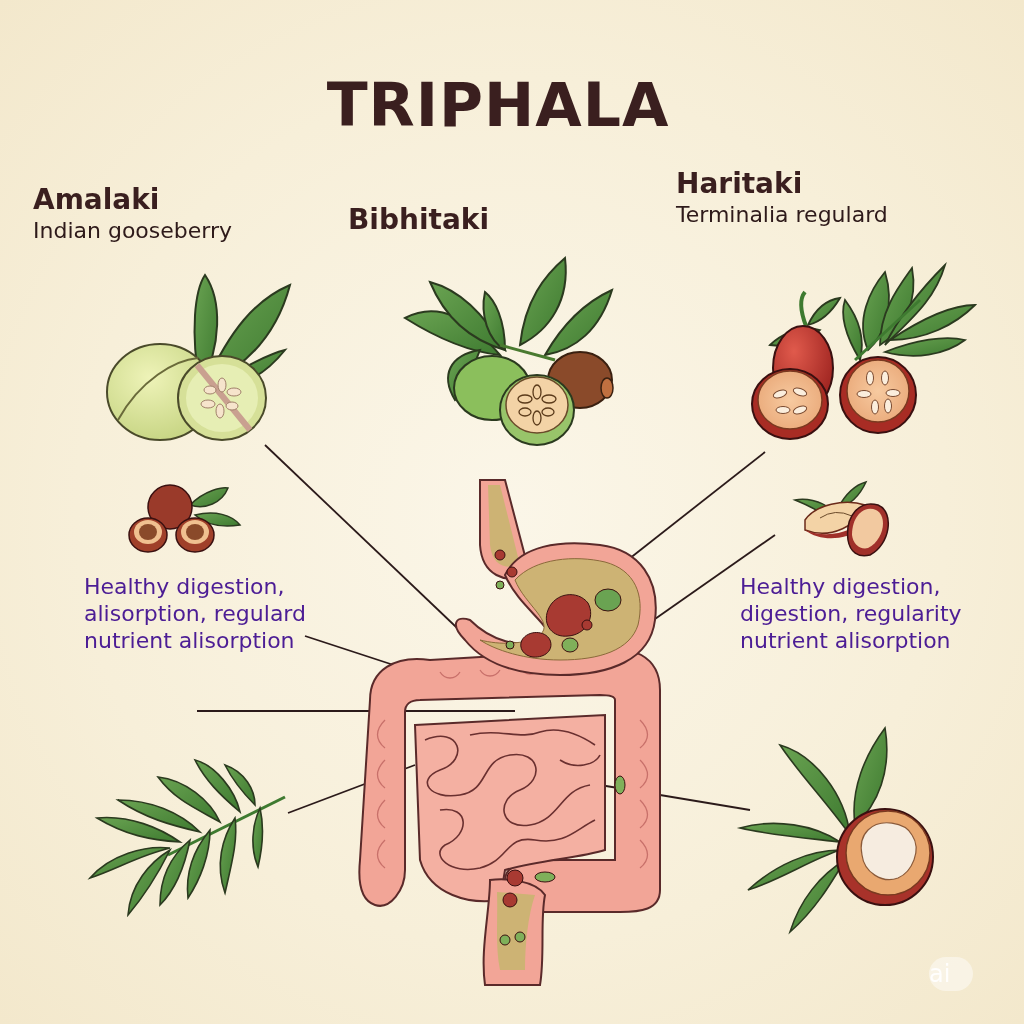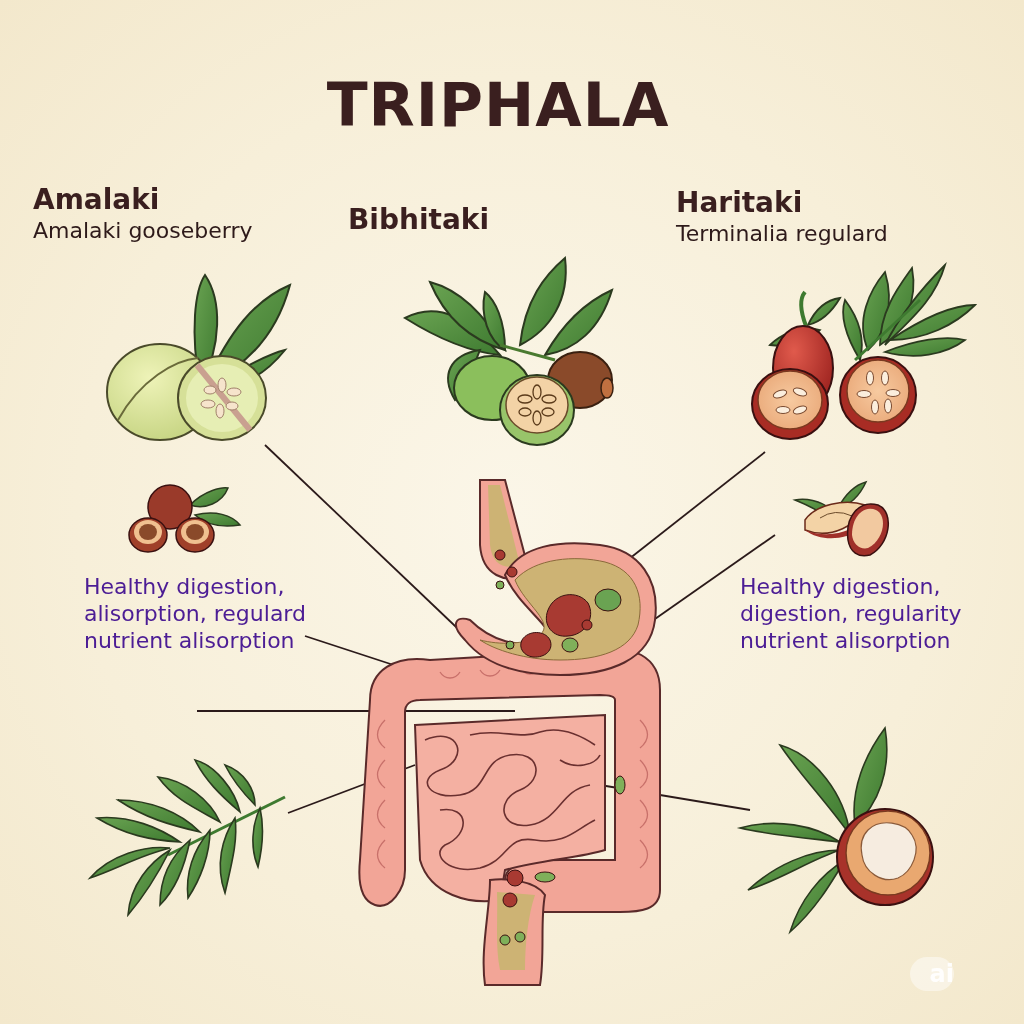"Haritaki" div.herb-head { top: 186px -> 167px }
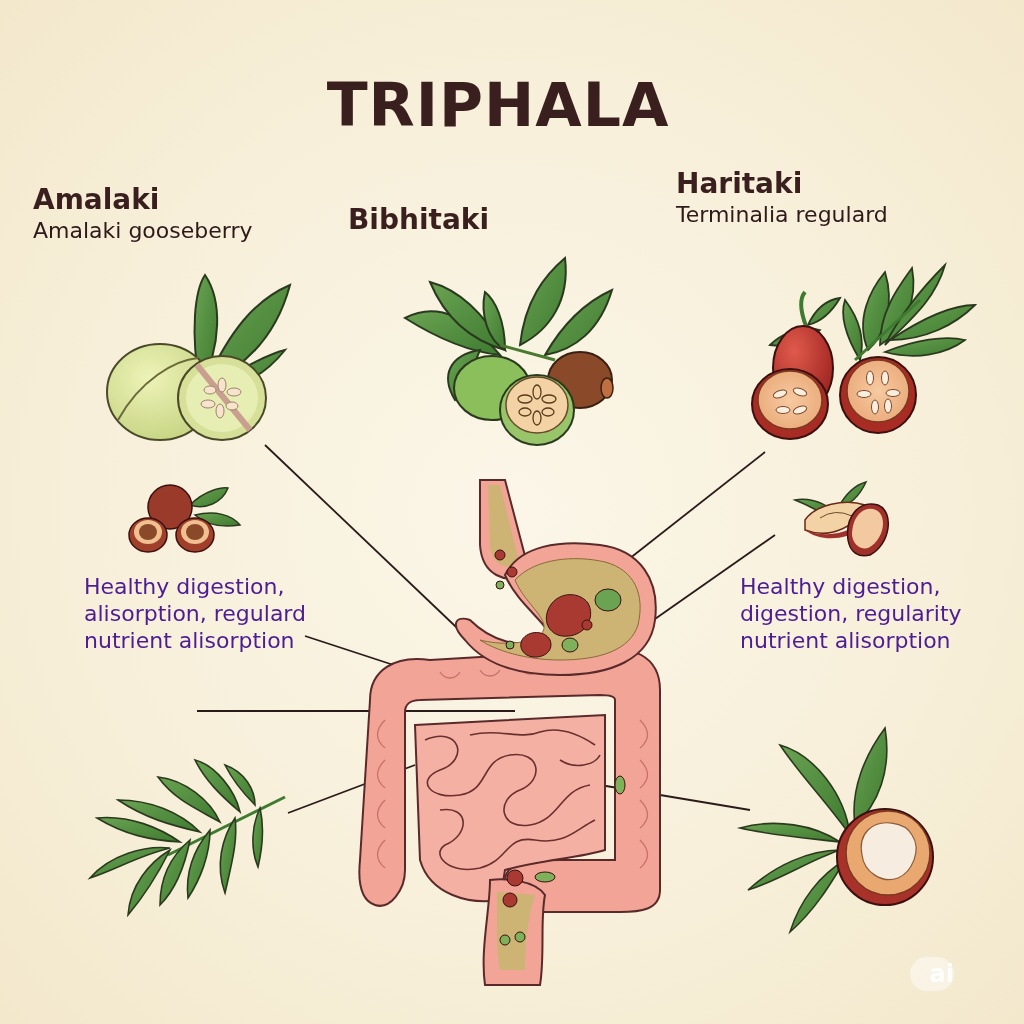"Amalaki gooseberry" div.herb-sub { text: Amalaki -> Indian }
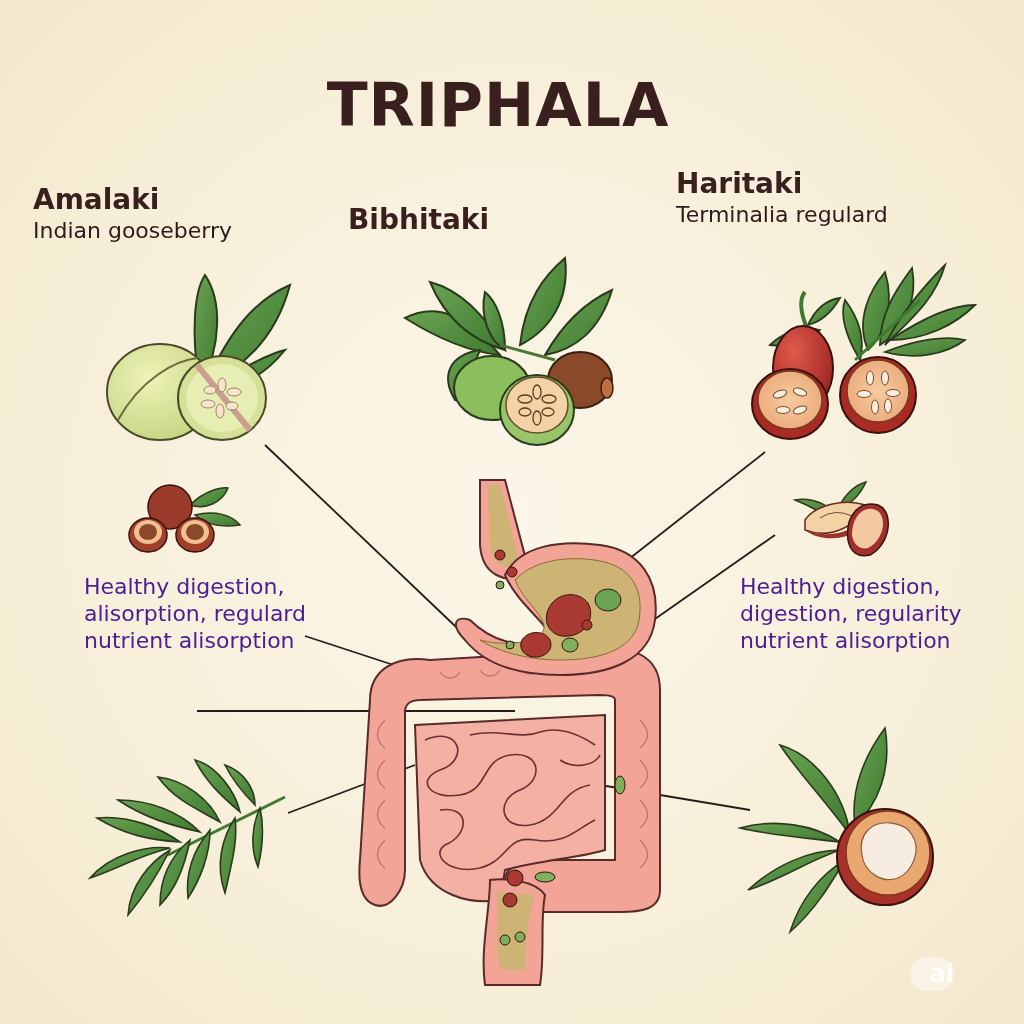"ai" .watermark { font-weight: bold -> normal; left: 910px -> 929px; text-align: right -> left }
